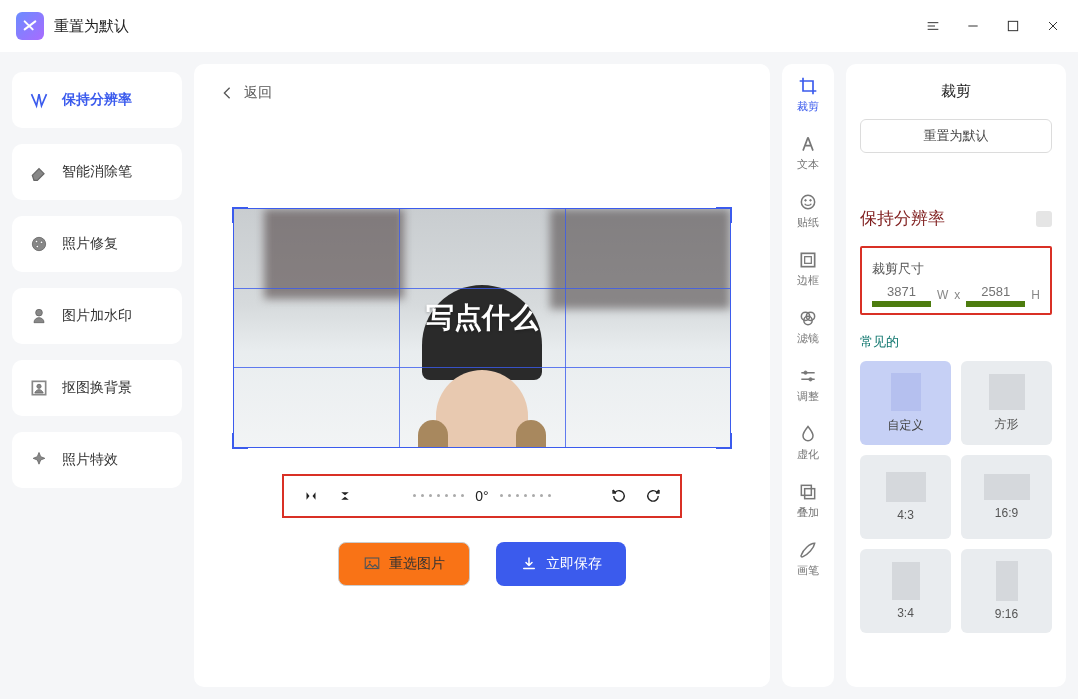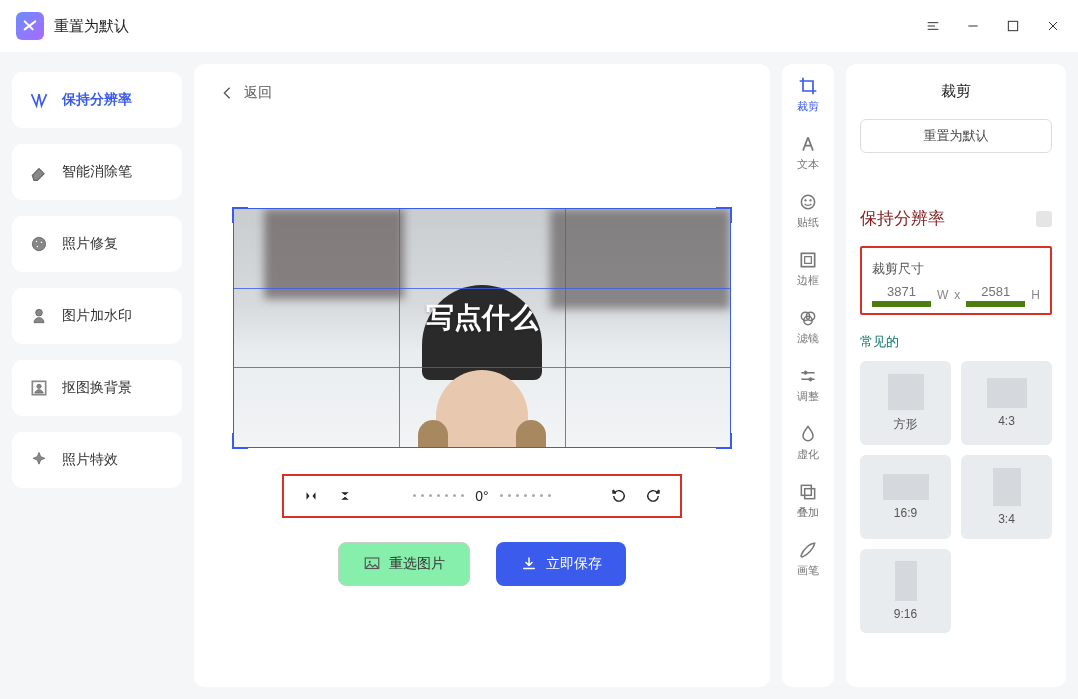"自定义" div.aspect-item { html: none -> <div> <div></div> <span>自定义</span> </div> }
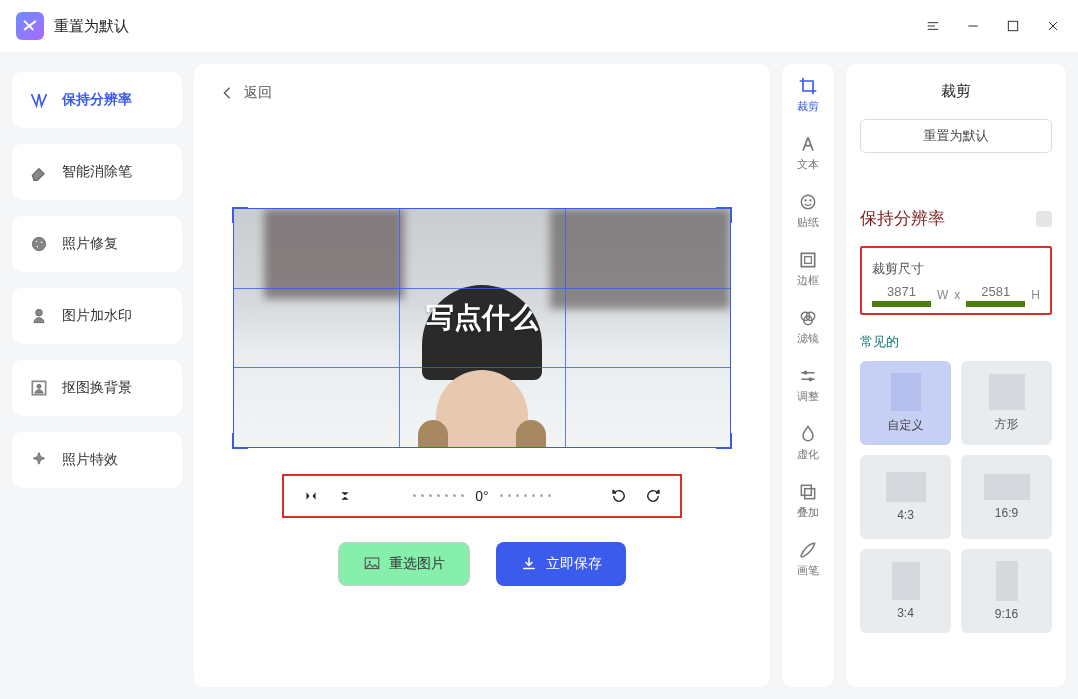"重选图片" .btn-outline { background: #86efac -> #f97316 }
